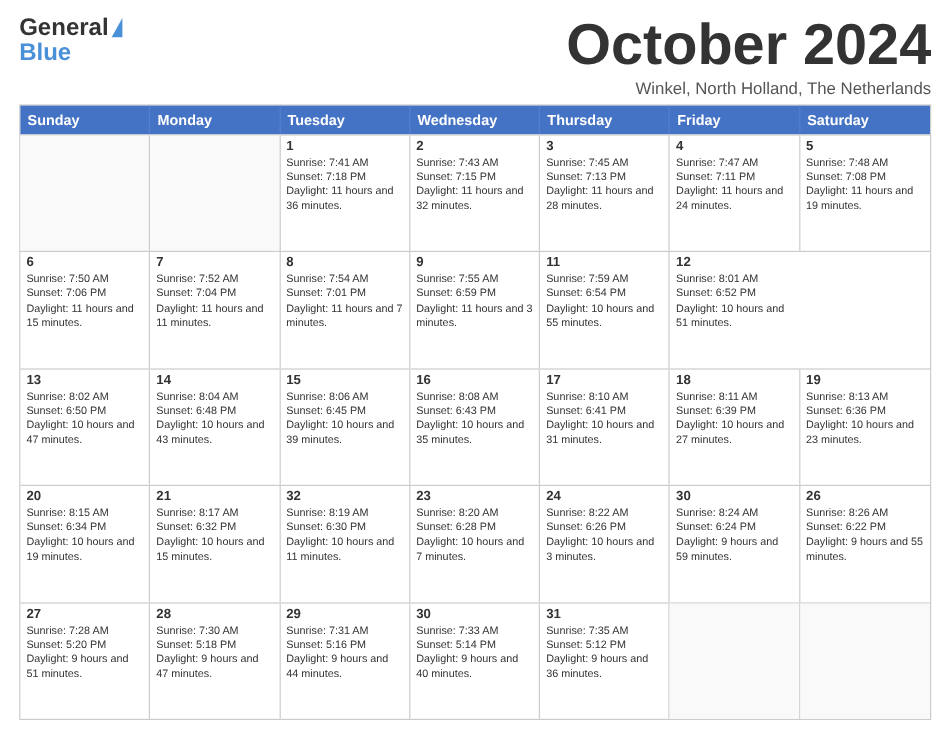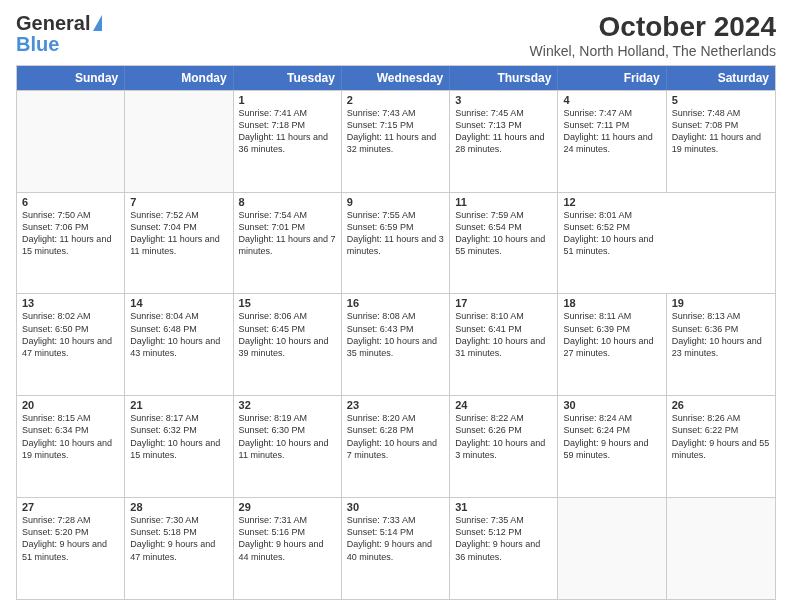"October 2024" .month-title { font-size: 28px -> 48px }
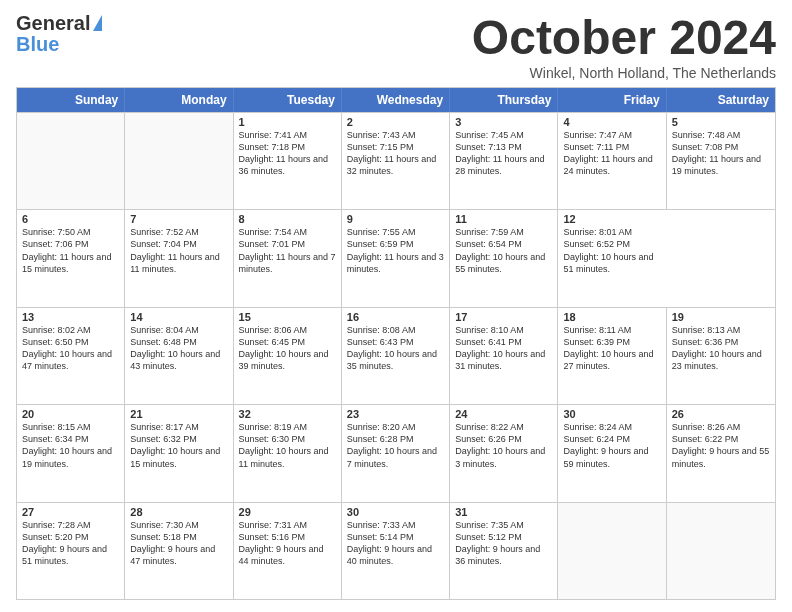"Sunday" .cal-header-cell { text-align: right -> left }
